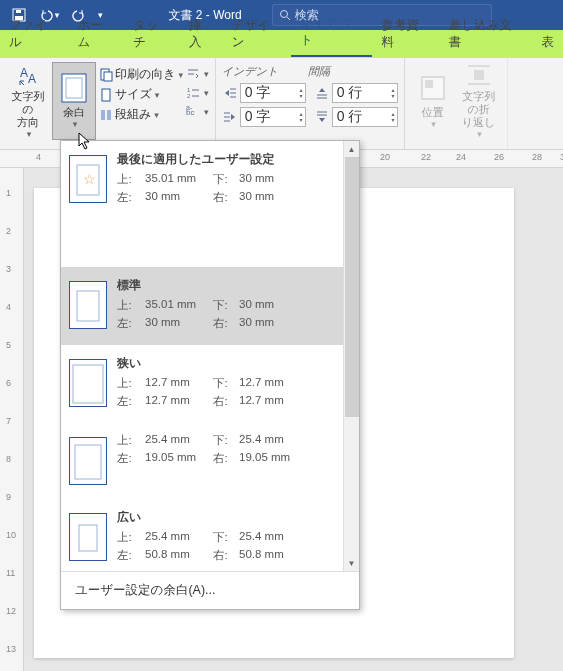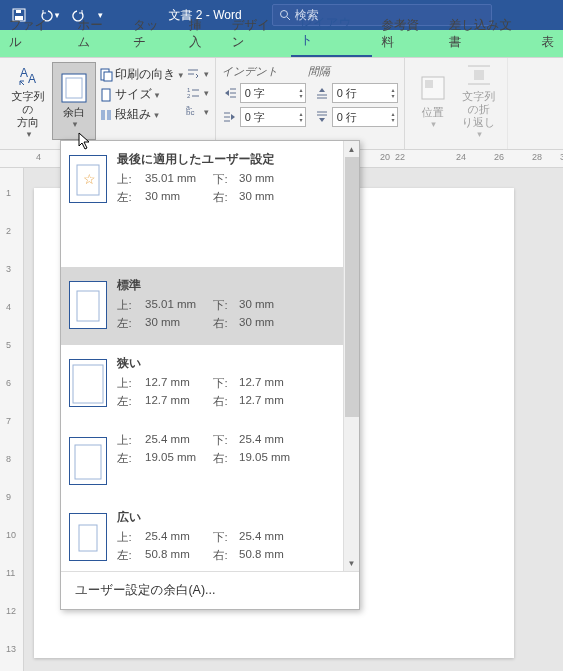"ファイル" .tabs { background: #86efac -> #bef264 }
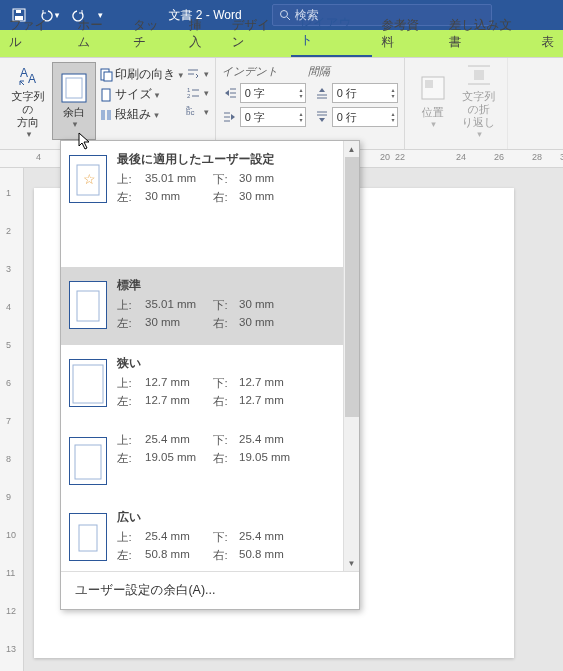"0 字" .spin { font-size: 11px -> 14px }
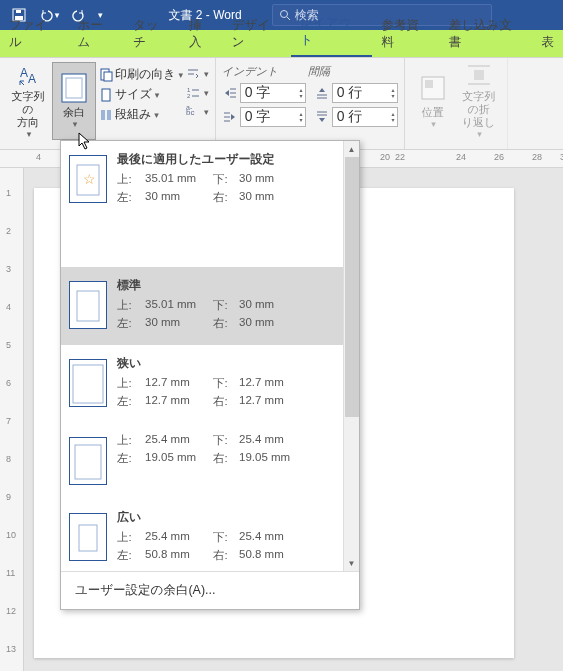"22" span.tick { left: 395px -> 421px }
